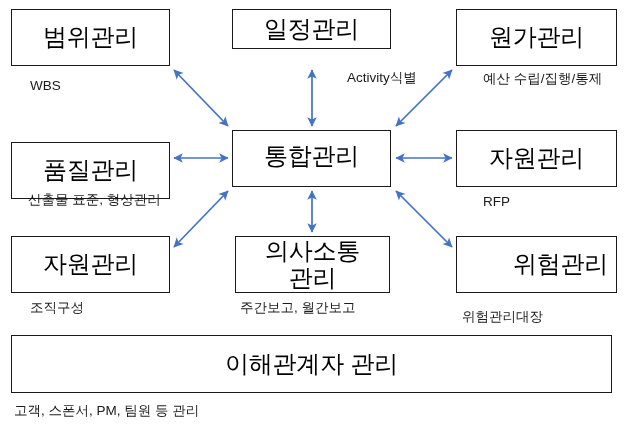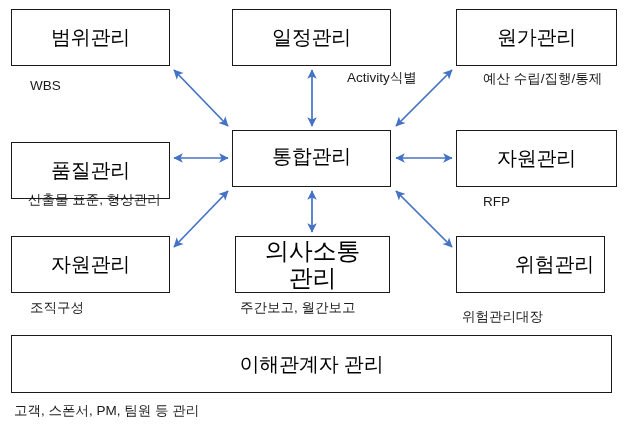"범위관리" .node-label { font-size: 20px -> 24px }
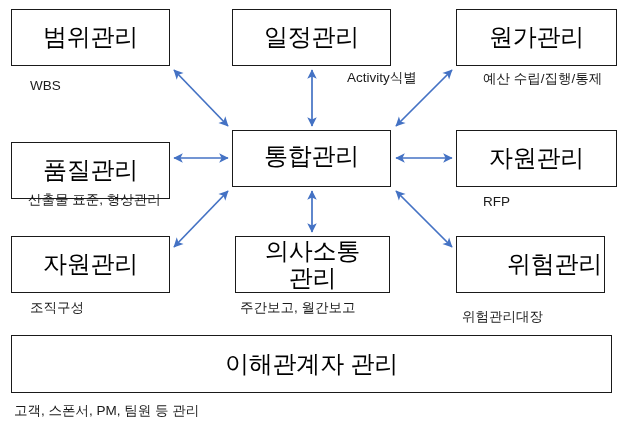"일정관리" #box-schedule { height: 57px -> 40px }
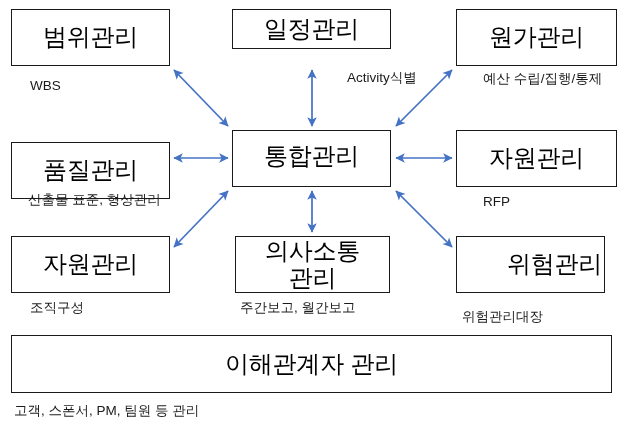"위험관리" #box-risk { width: 149px -> 161px }
